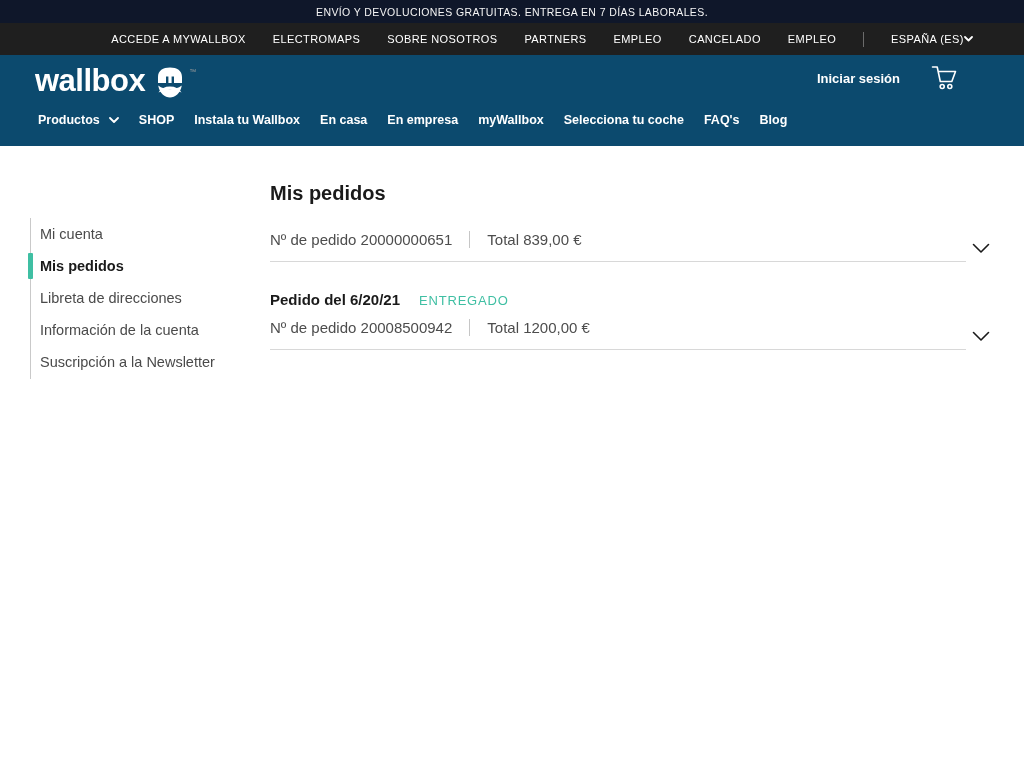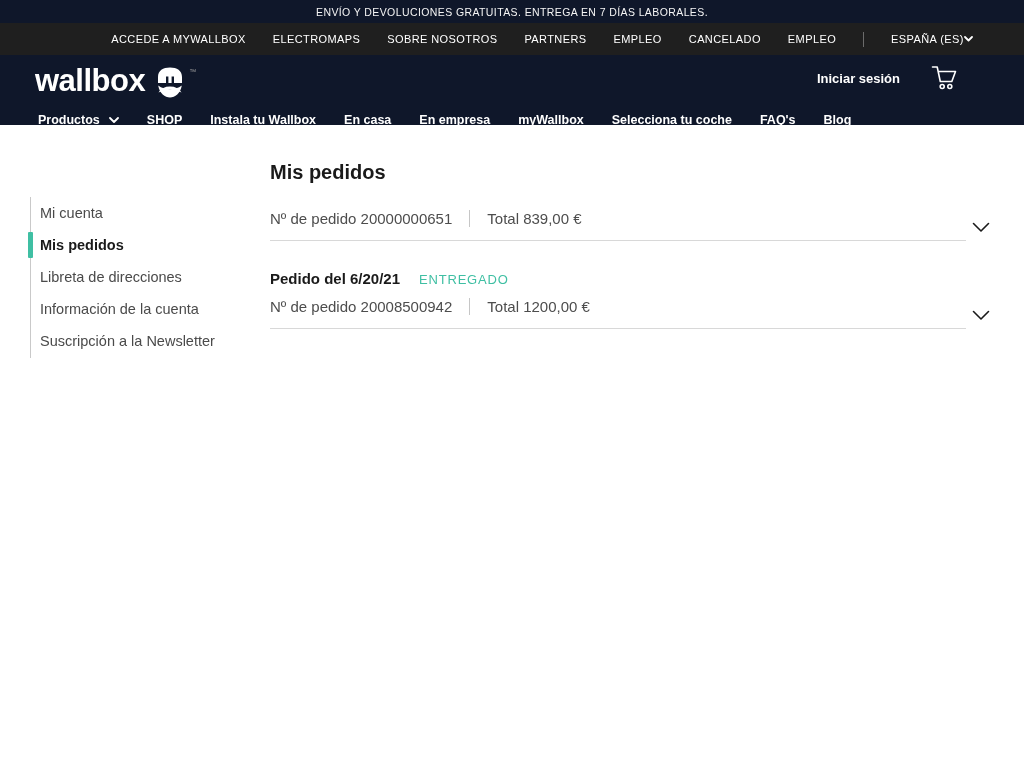"wallbox" .header { background: #0f172a -> #0c4a6e; height: 70px -> 91px }
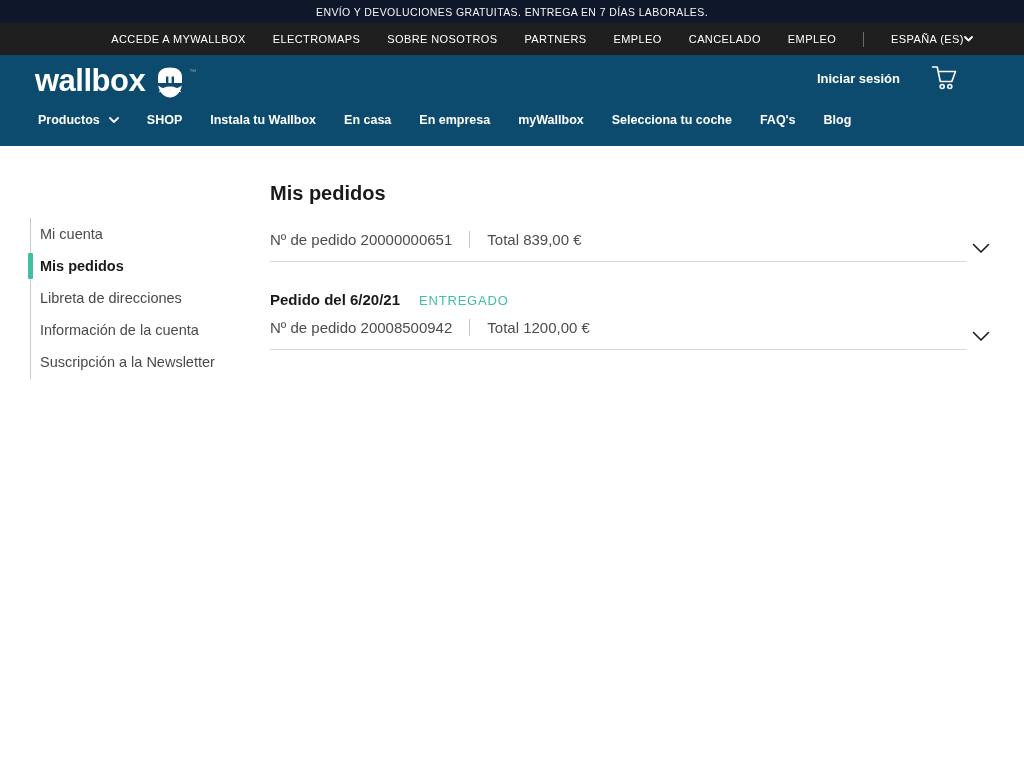"Productos" .main-nav { gap: 28px -> 20px }
